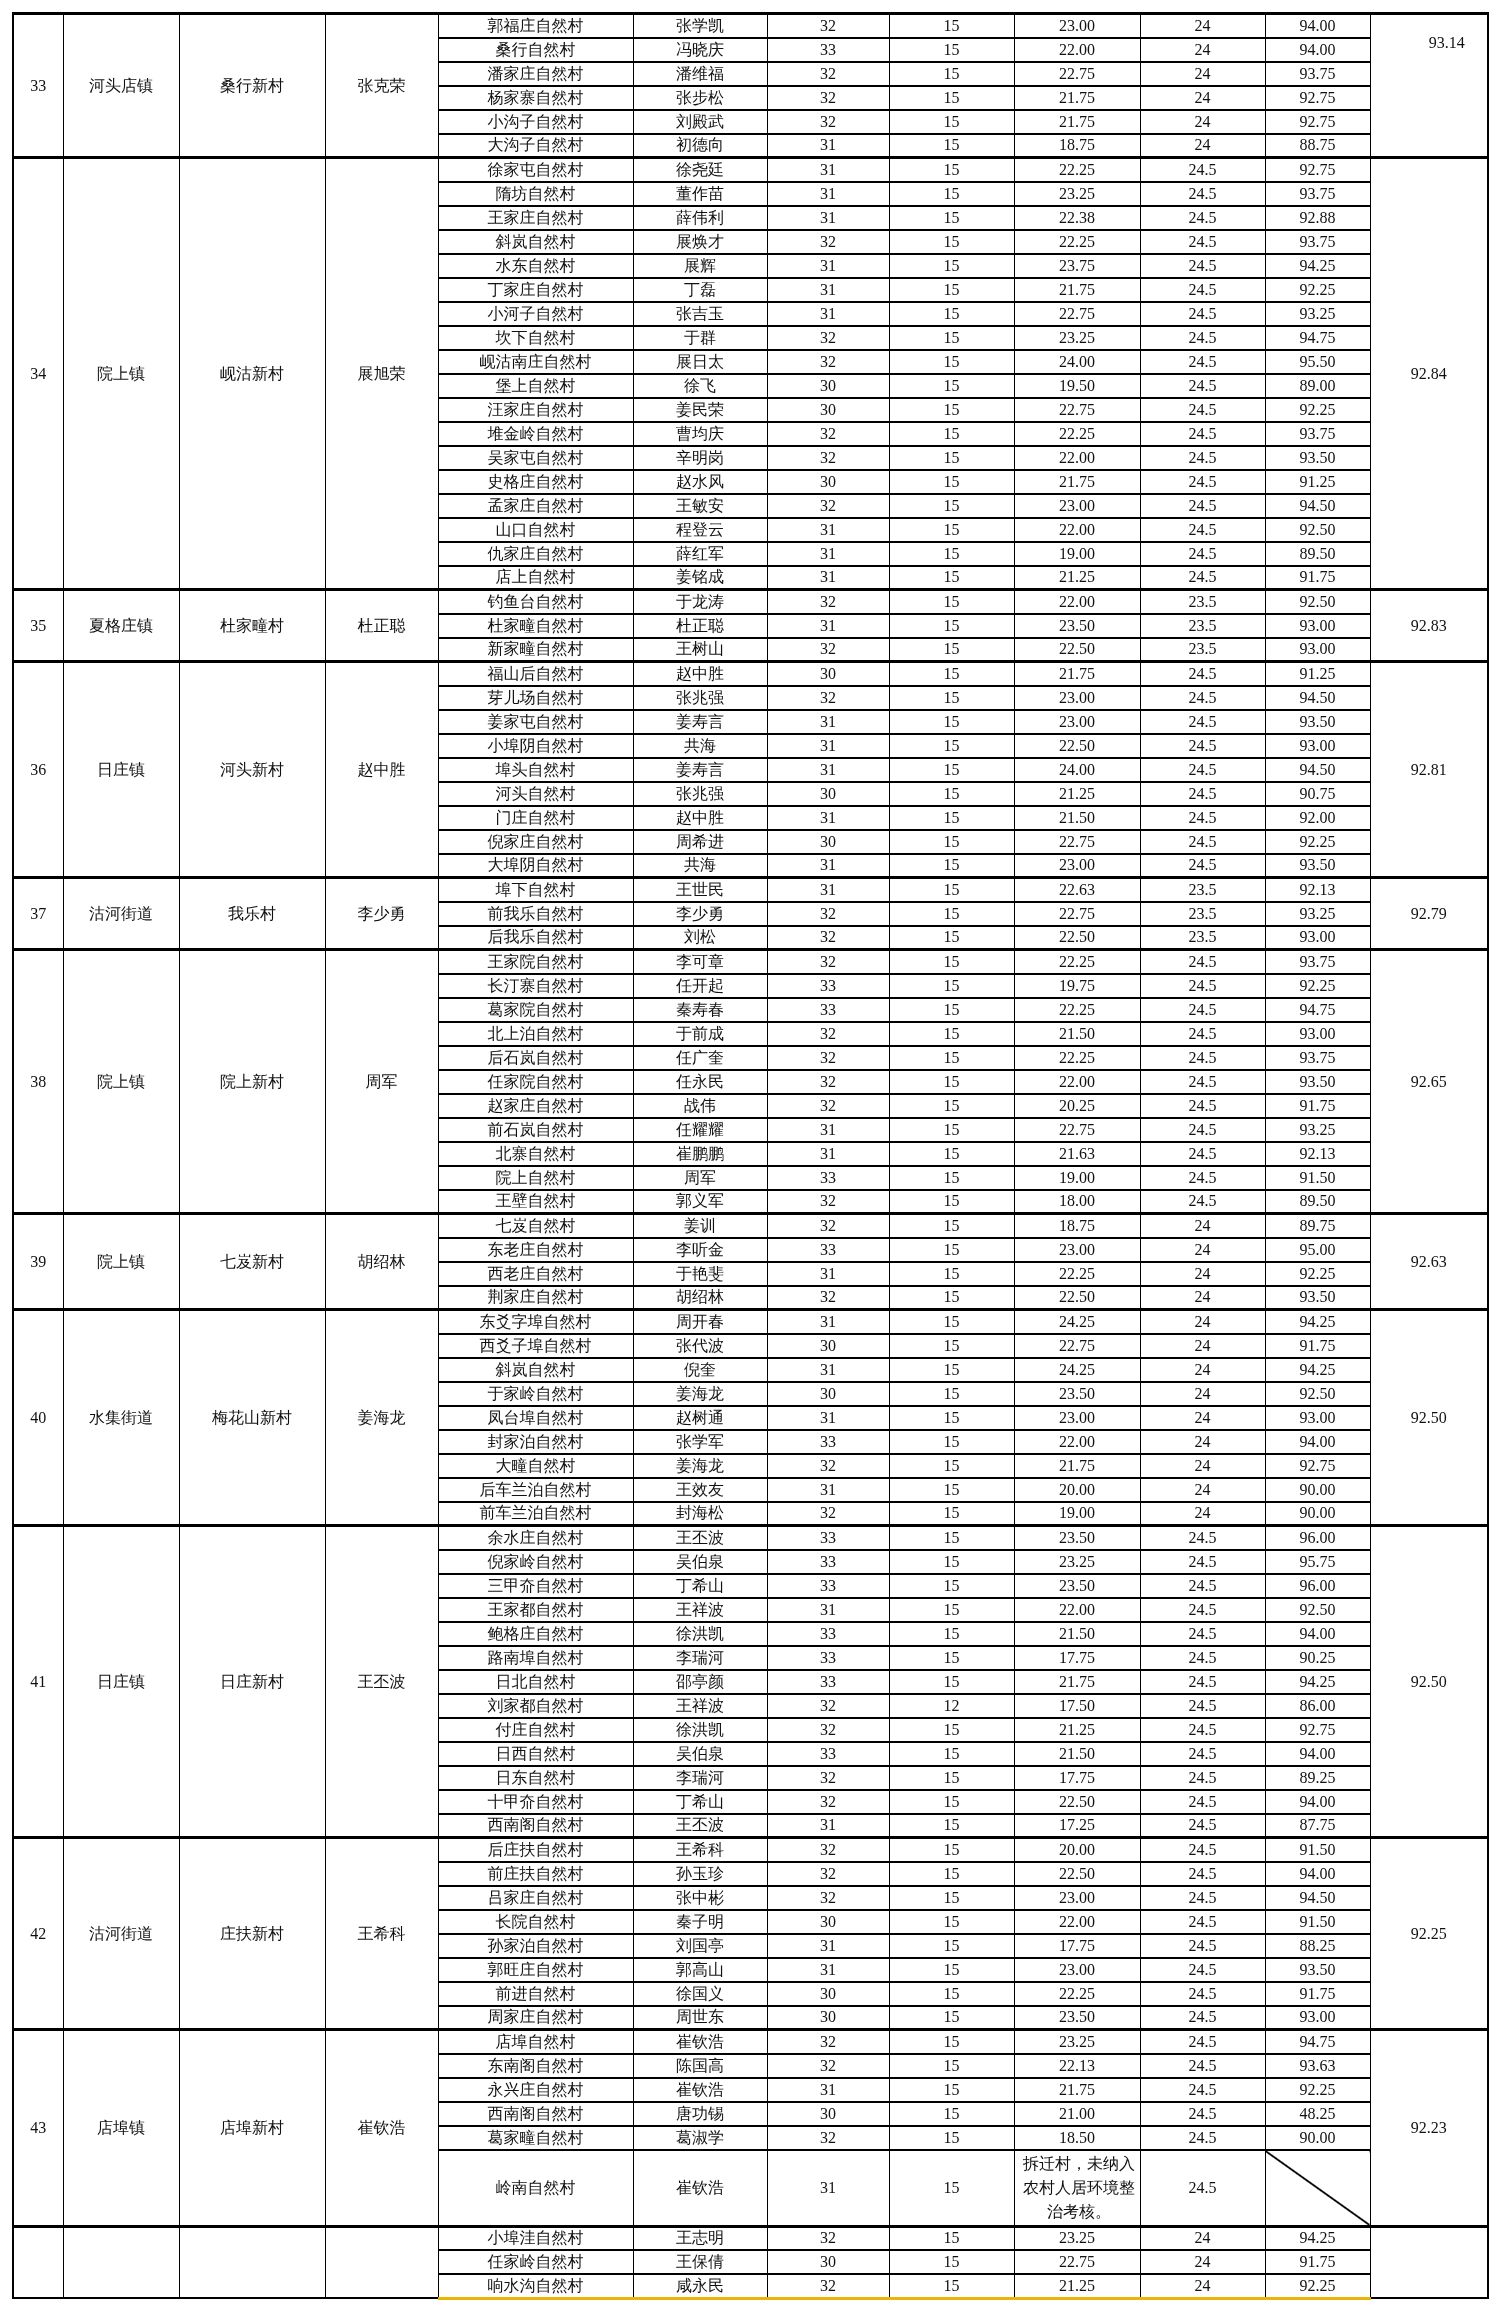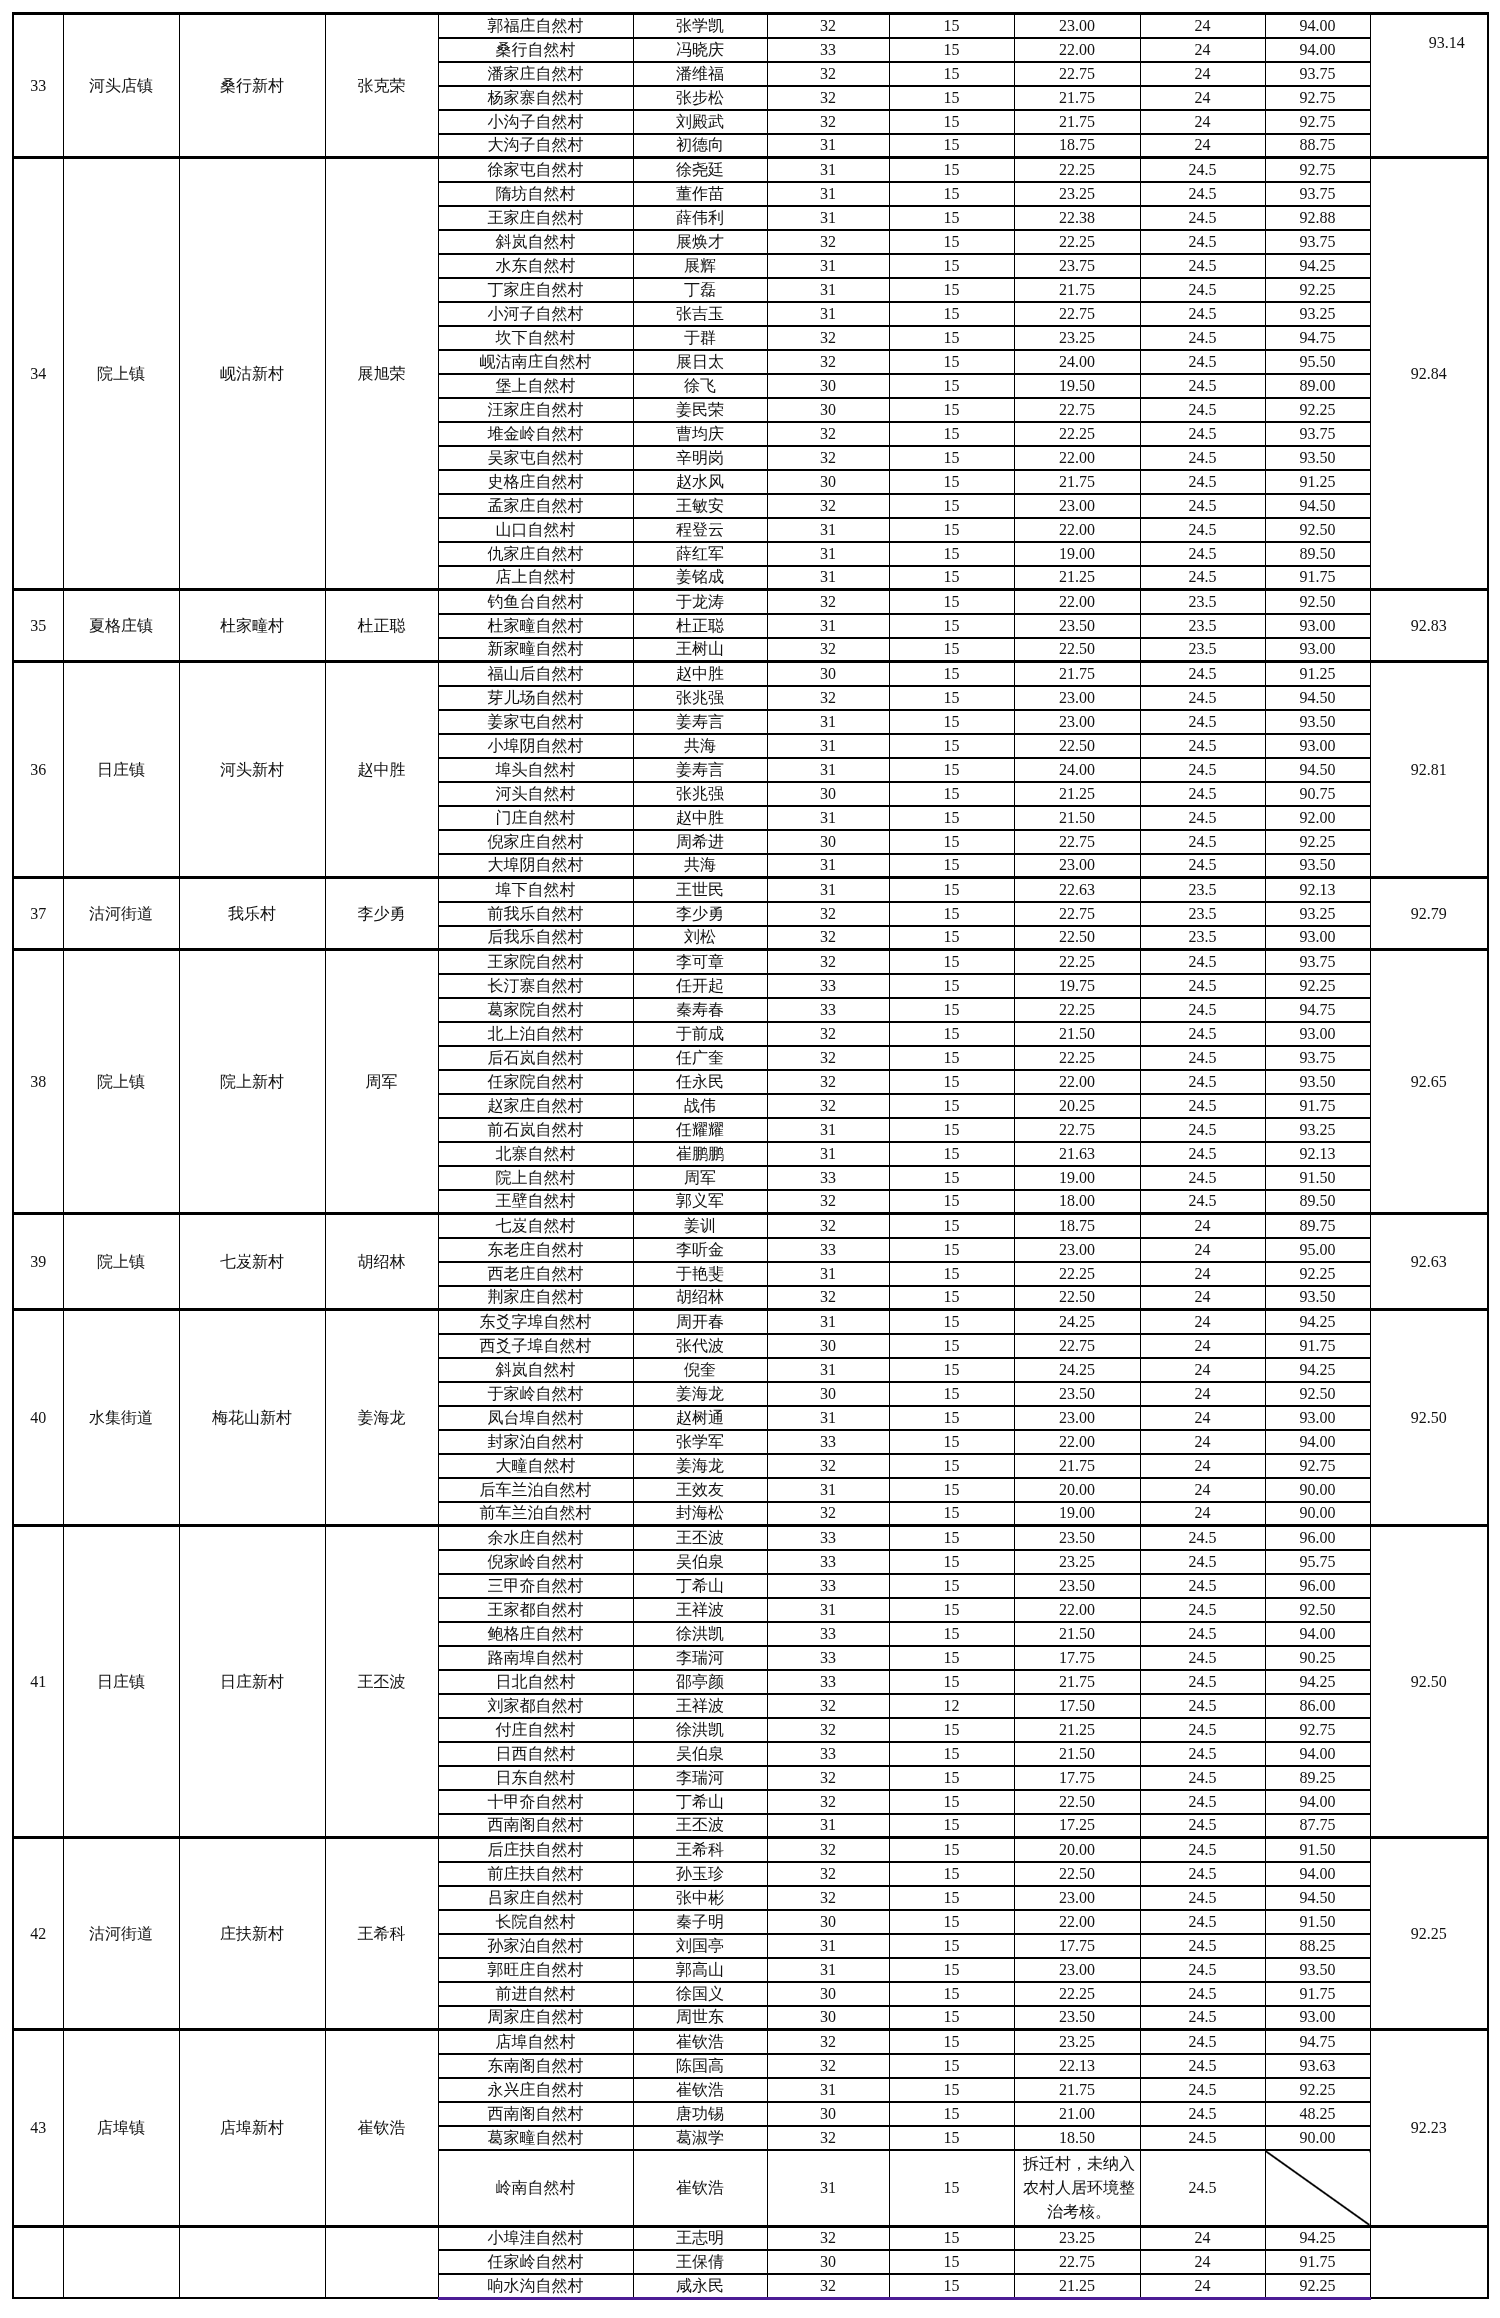"响水沟自然村" .score-table tr.last td { border-bottom: 3px solid #4c1d95 -> 3px solid #eab308 }
